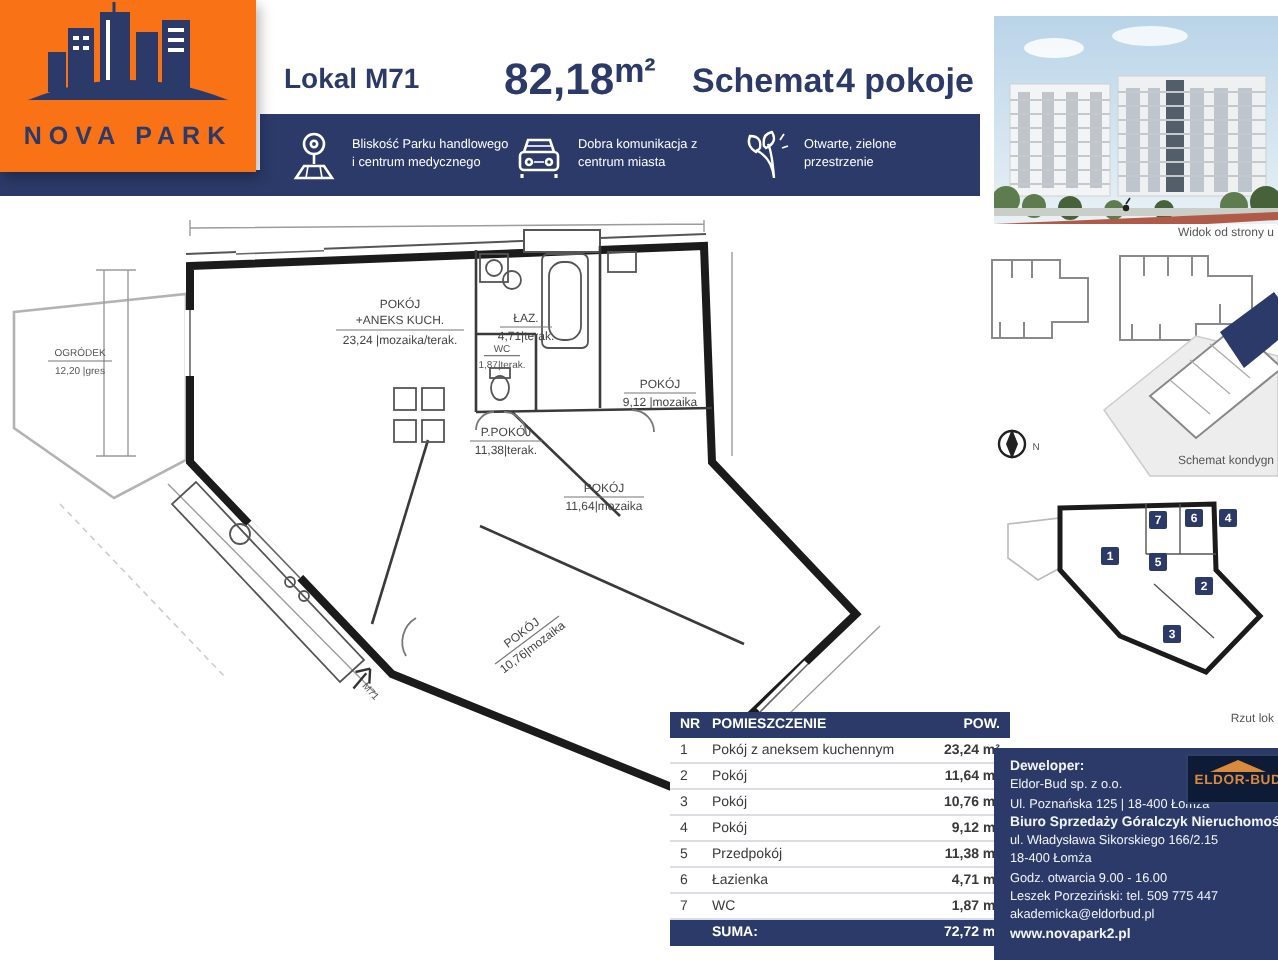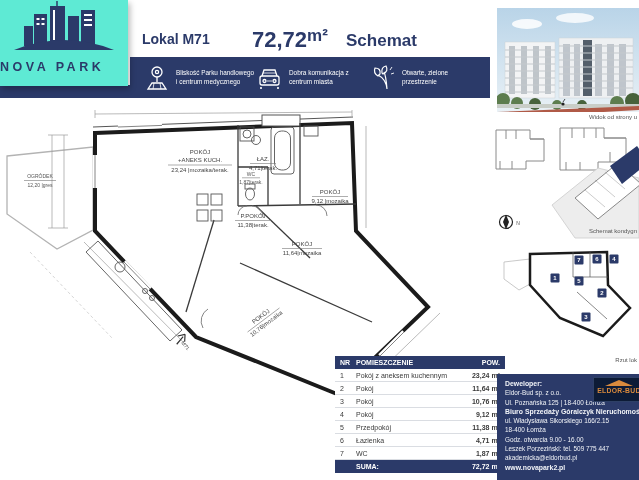"72,72" b { text: 72,72 -> 82,18 }
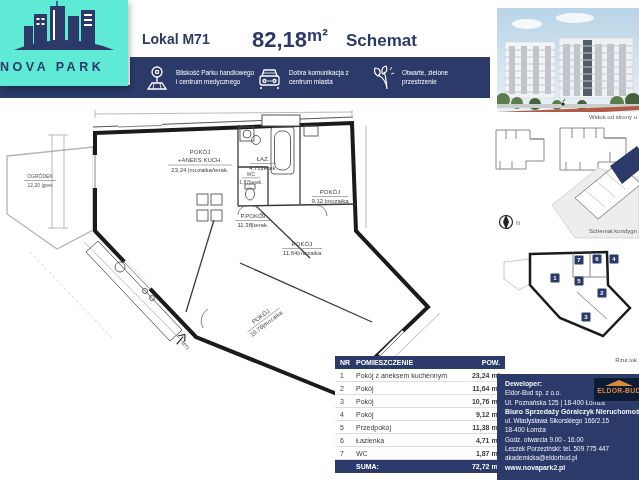"4 pokoje" span.t { html: none -> <span>4 pokoje</span> }
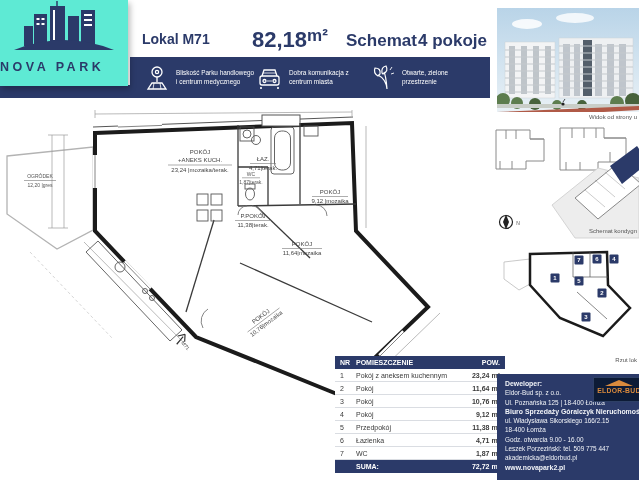"NOVA PARK" .logo-card { background: #5eead4 -> #f97316; text-align: left -> center }
